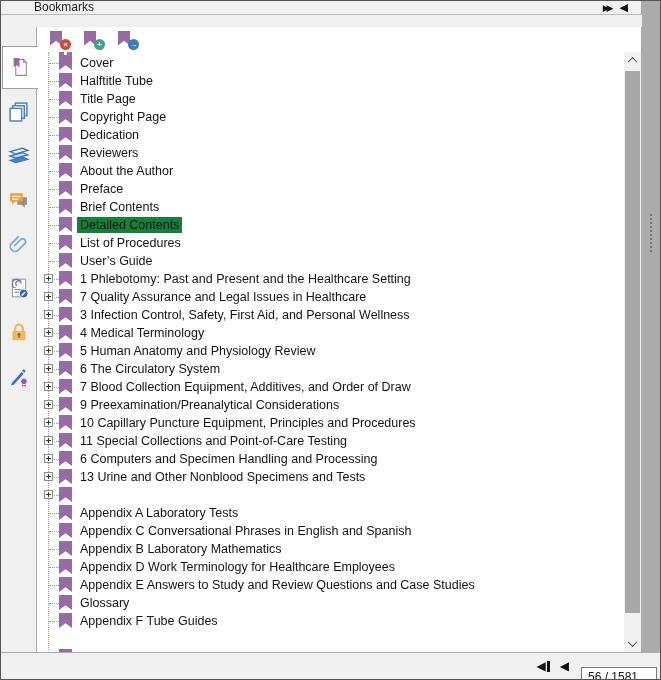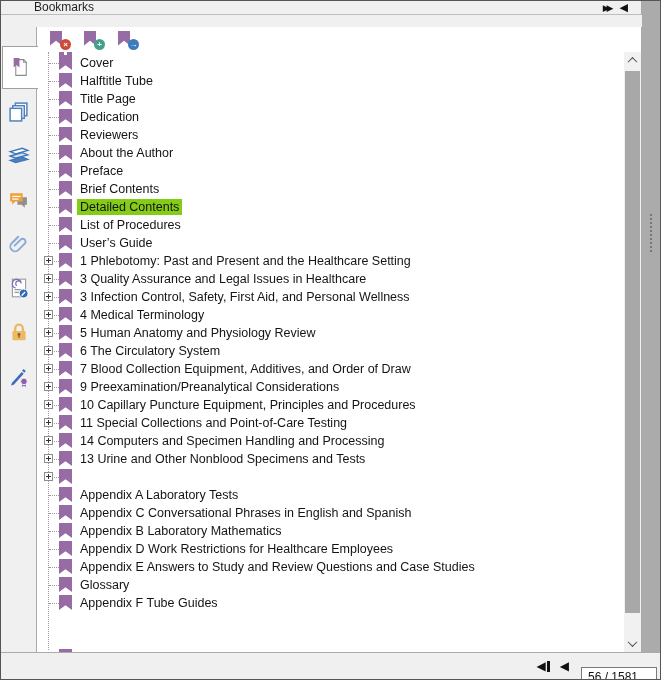"Copyright Page" div.row { html: none -> <div> <span></span> <span></span> <span>Copyright Page</span> </div> }
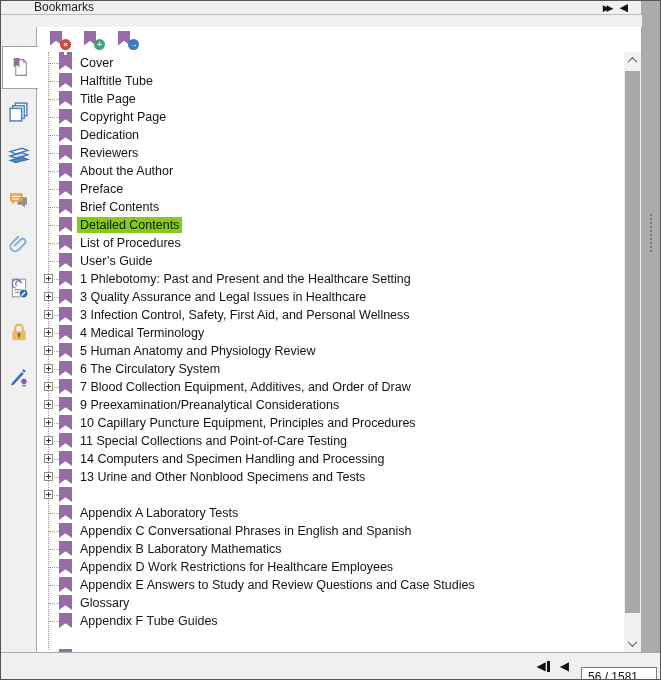"Detailed Contents" .row.selected .bm-label { background: #84cc16 -> #15803d }
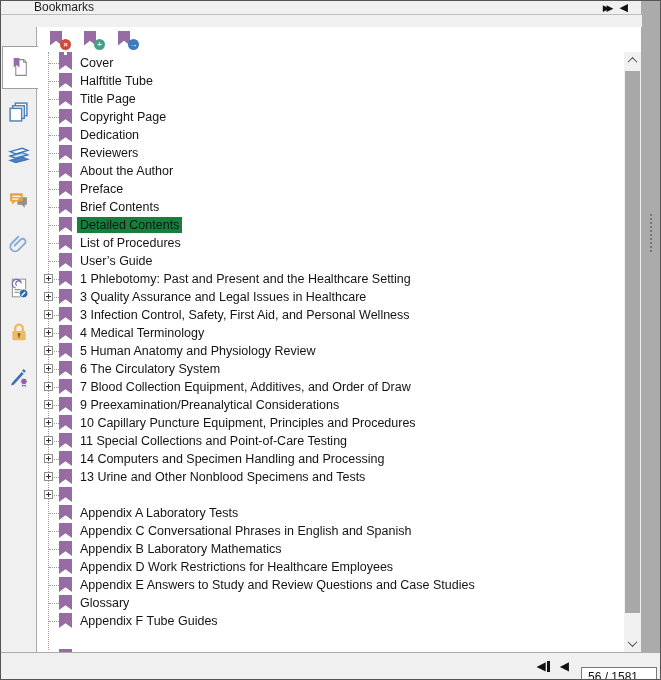"3 Quality Assurance and Legal" span.bm-label { text: 3 -> 7 }
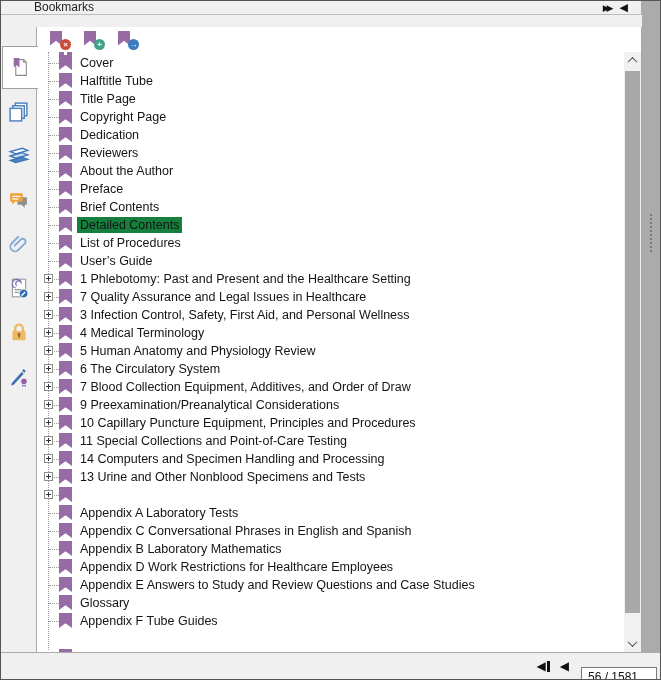"14 Computers and Specimen Handling" span.bm-label { text: 14 -> 6 }
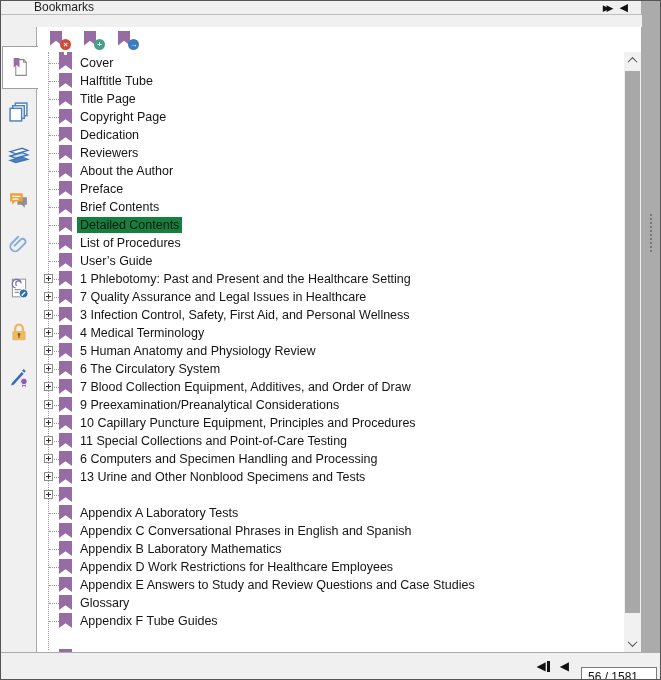"Appendix D Work Restrictions for" span.bm-label { text: Restrictions -> Terminology }
